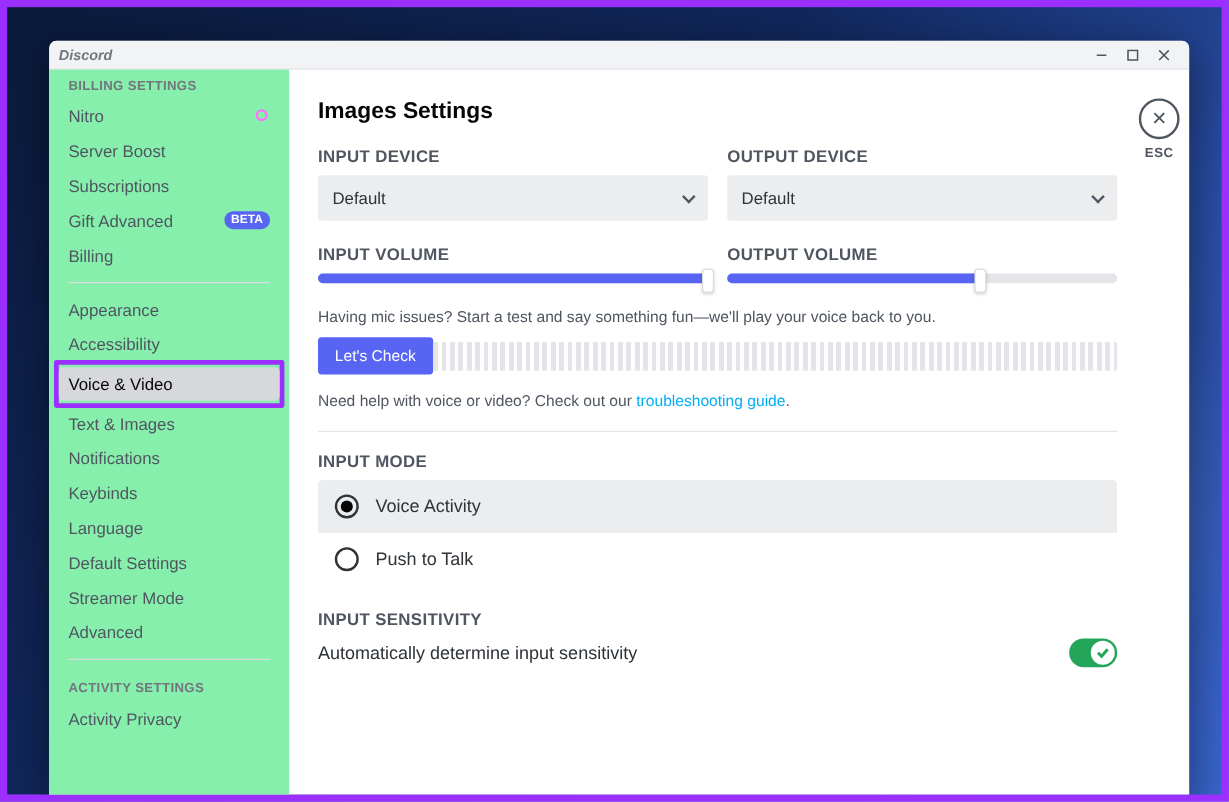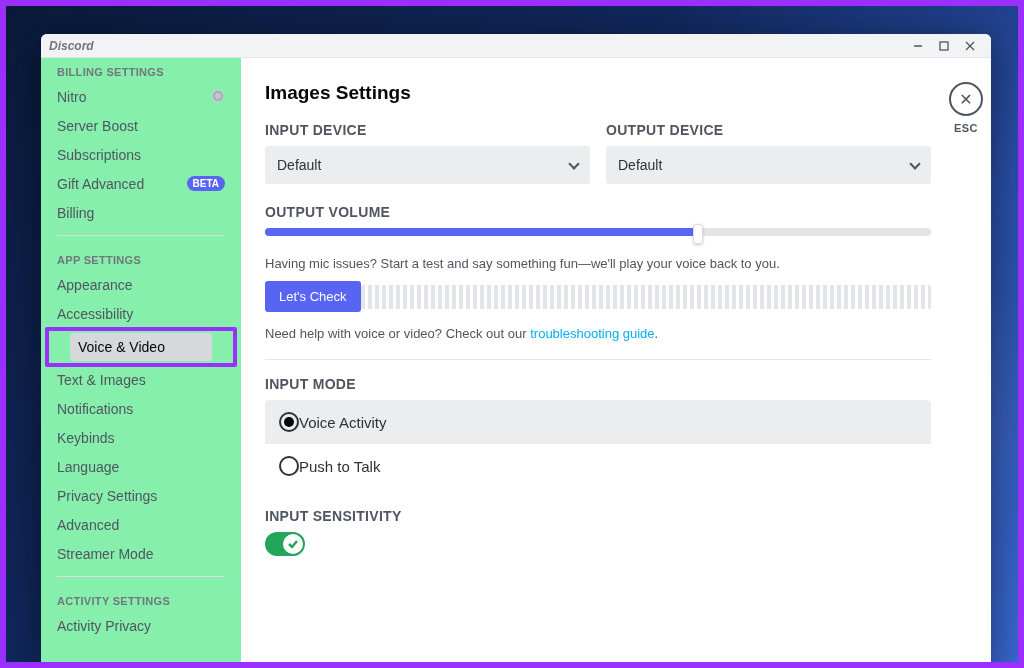"INPUT VOLUME" div.col { html: none -> <div> <div>INPUT VOLUME</div> <div> <div></div> <div></div> </div> </div> }
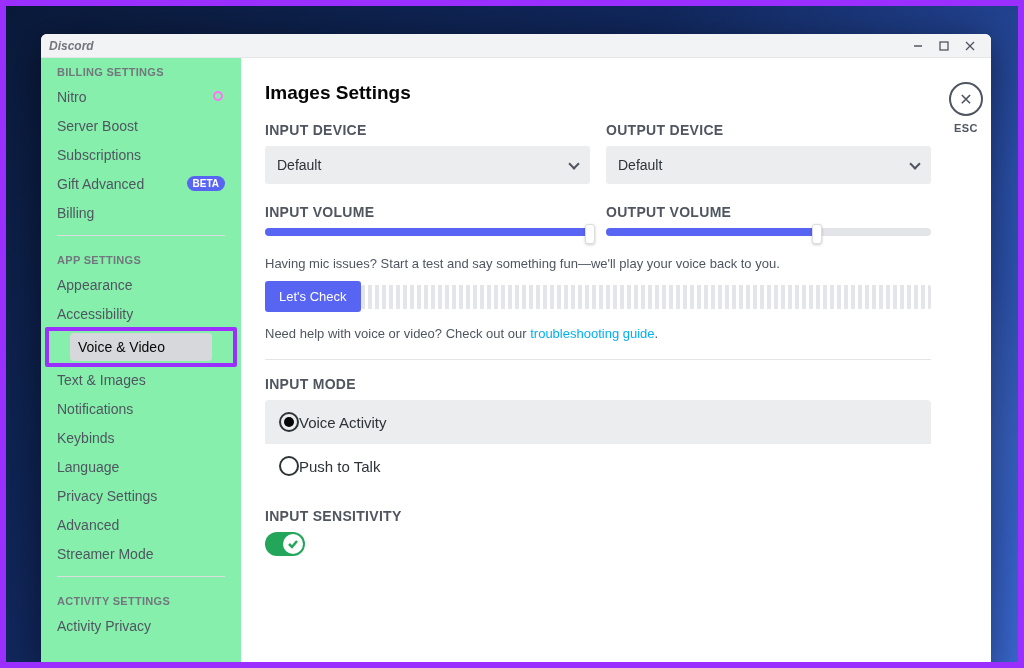"APP SETTINGS" div.section-title { html: <div>APP SETTINGS</div> -> none }
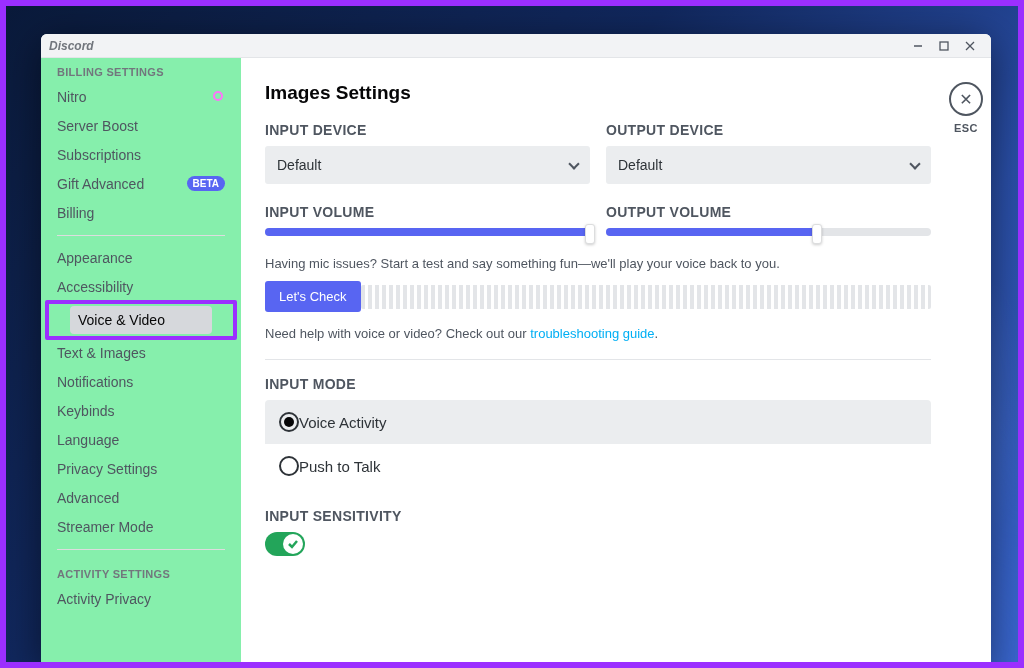"Voice & Video" .highlight-box .item.active { margin: 2px 21px -> 2px 0 }
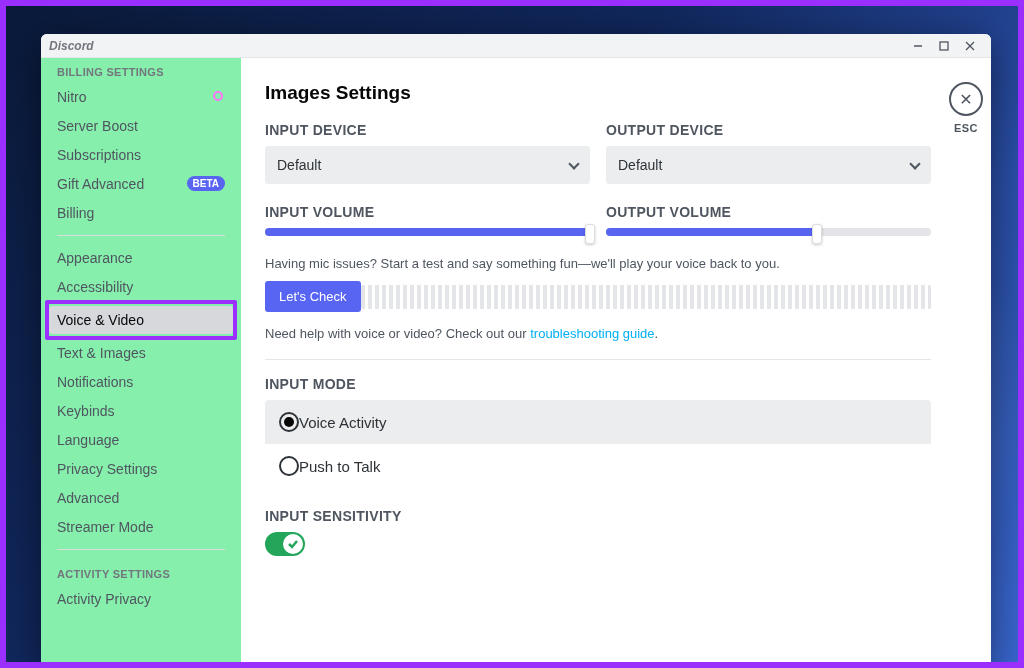"Voice Activity" .radio-opt { gap: none -> 14px }
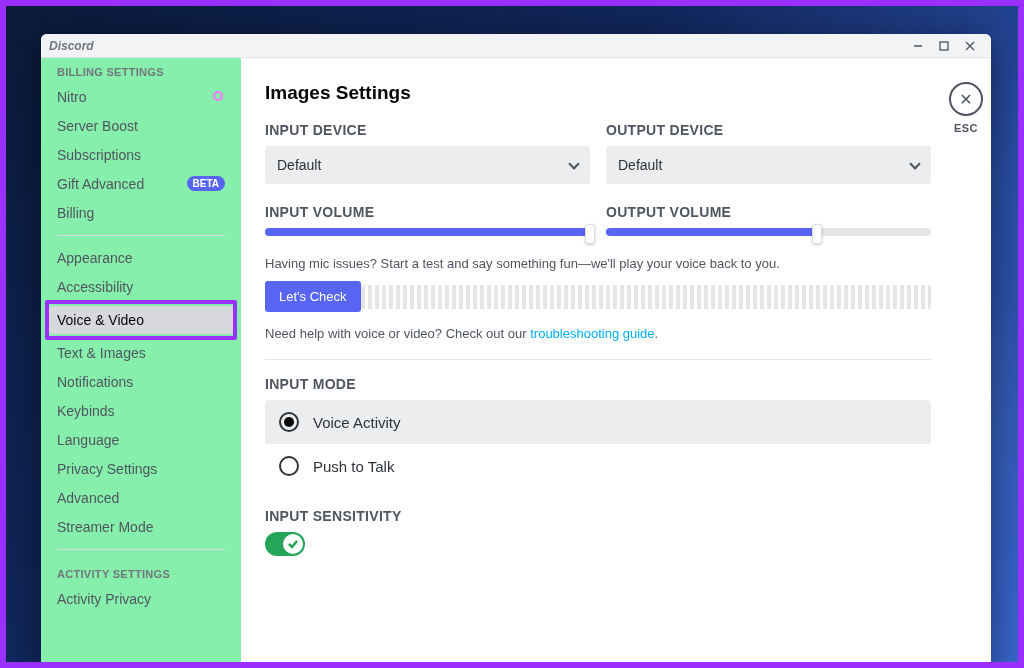"Privacy Settings" span.label { text: Privacy -> Default }
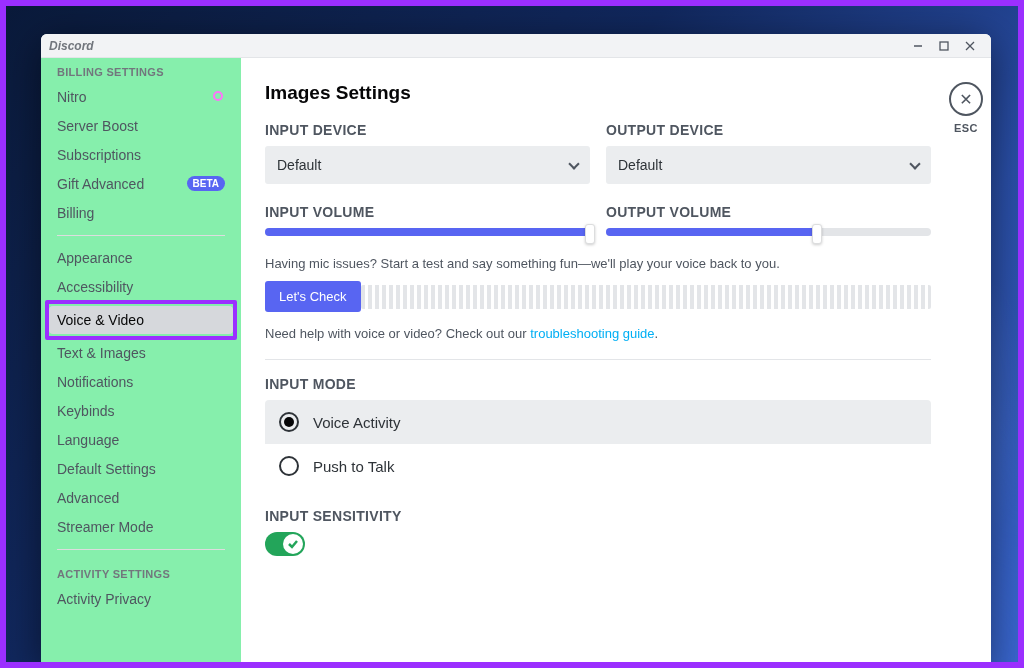"Advanced" div.item { order: before "Streamer Mode" -> after "Streamer Mode" }
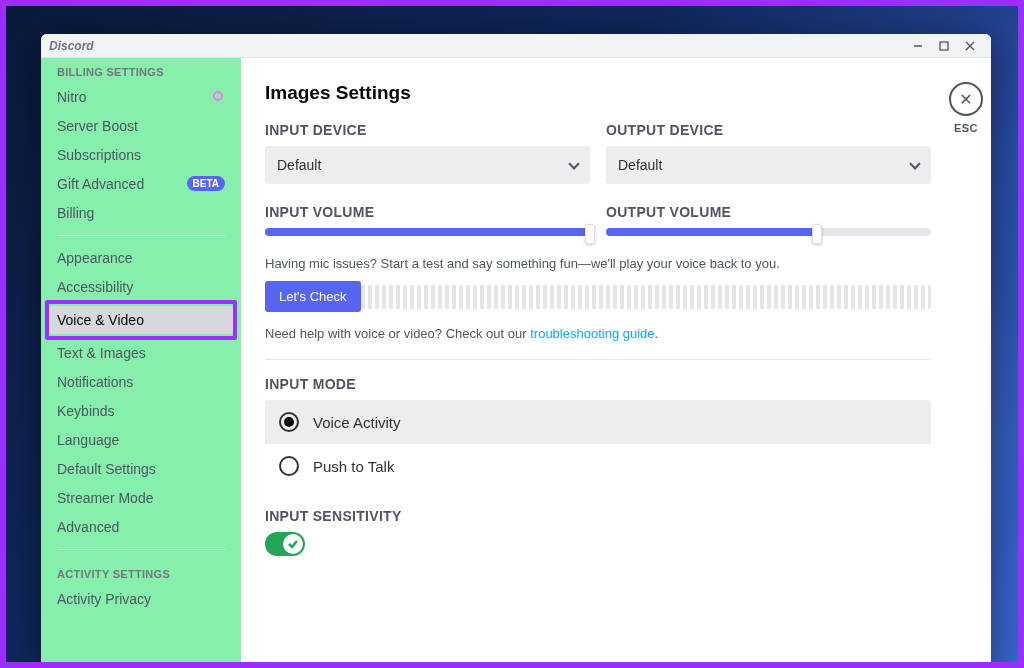"Automatically determine input" div.sens-text { html: none -> <div>Automatically determine input sensitivity</div> }
